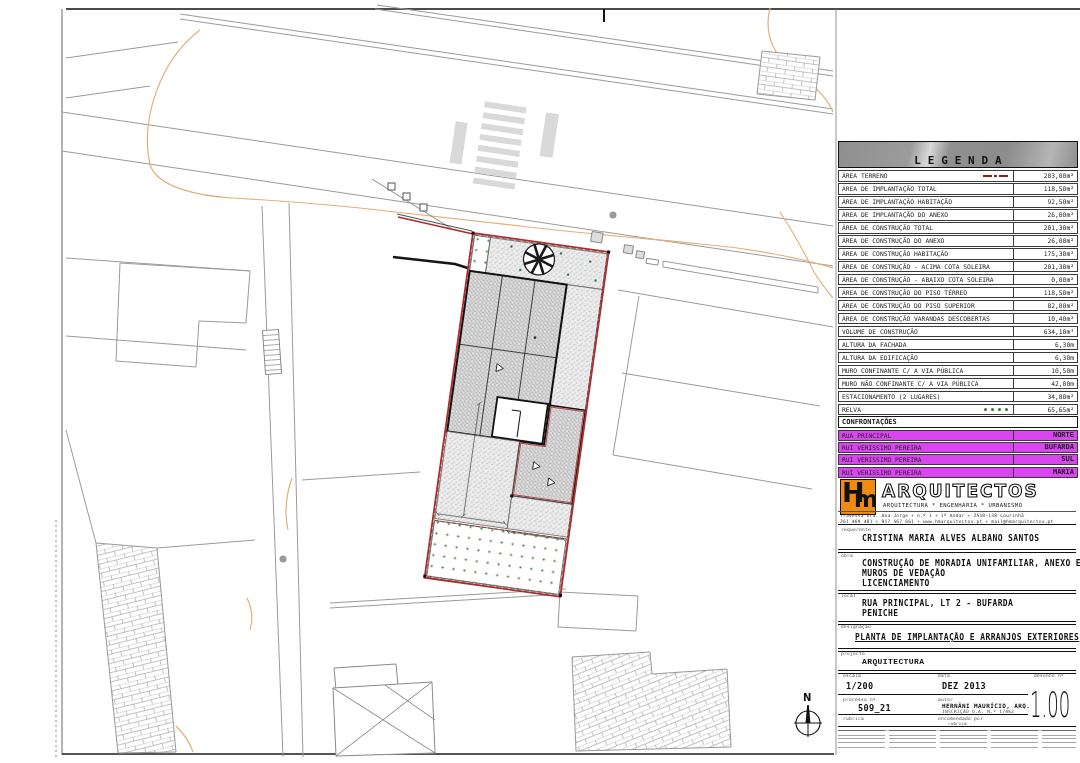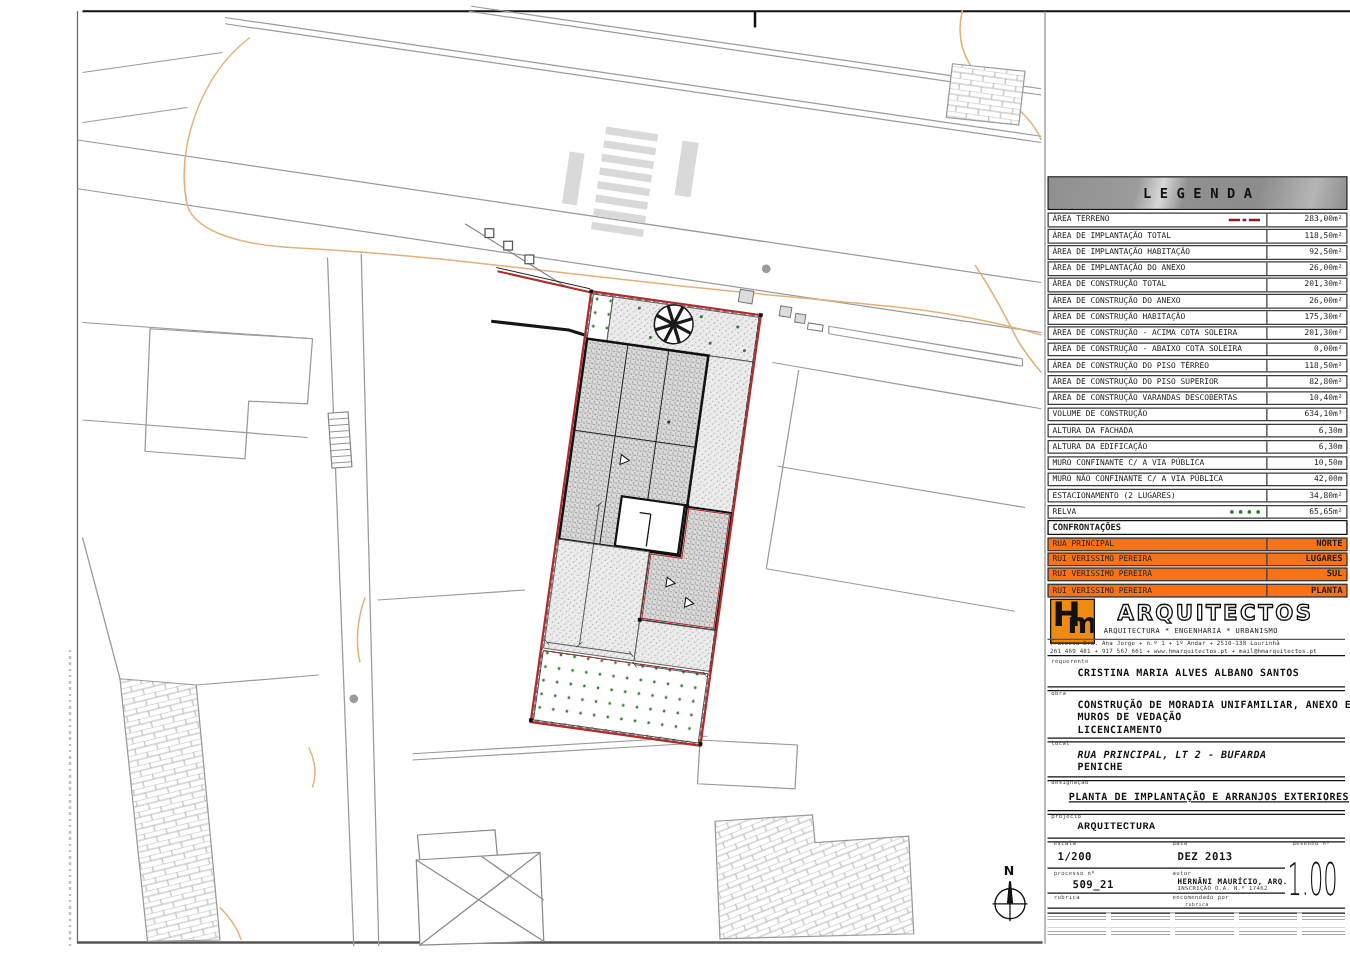"LEGENDA" #legend-header { align-items: center -> flex-end }
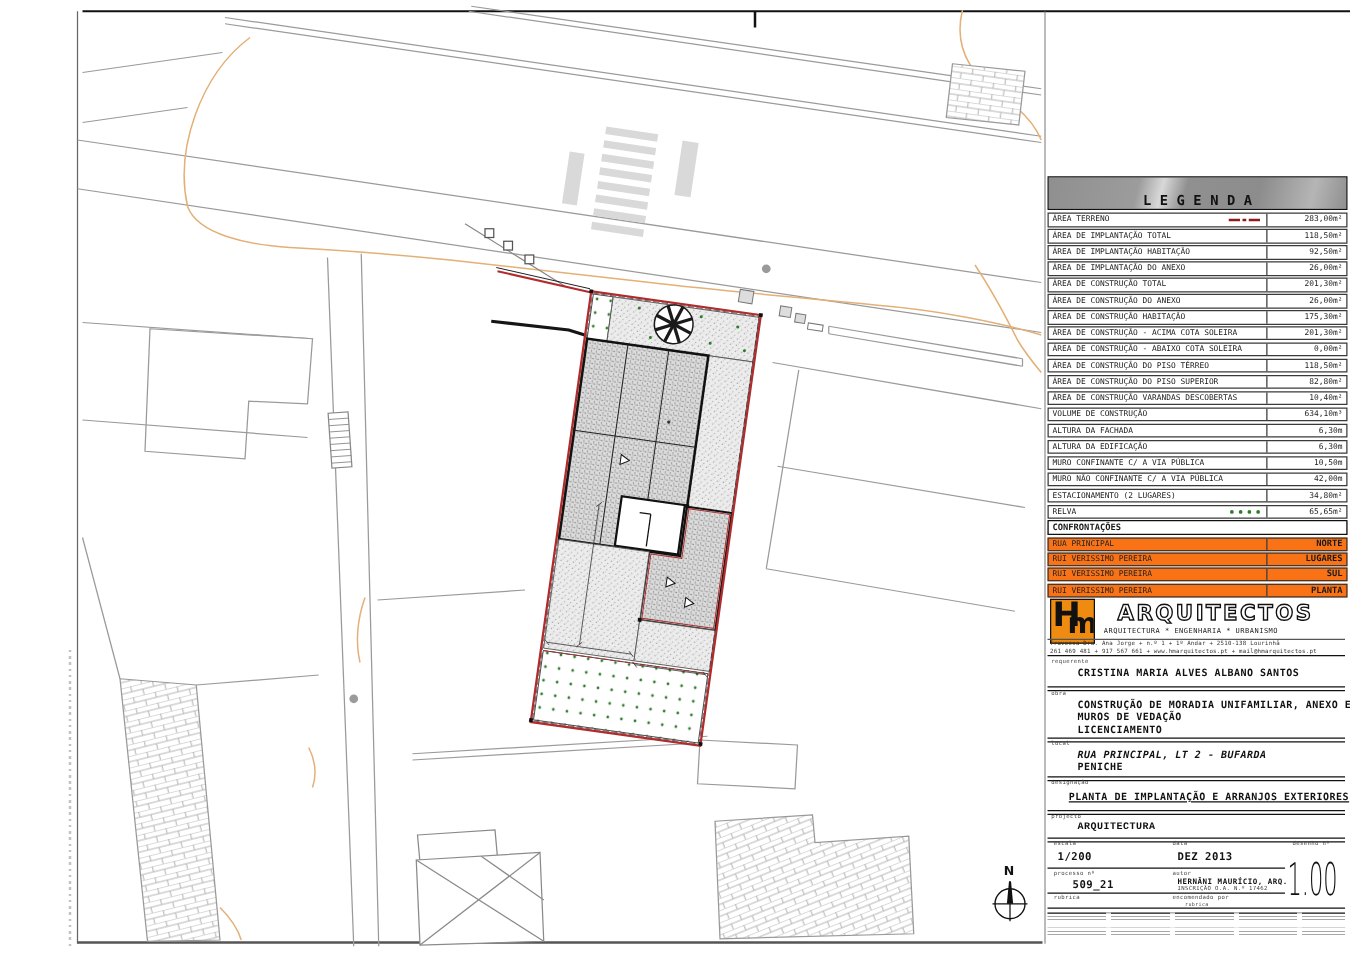"NORTE" .cf-row { background: #f97316 -> #d946ef }
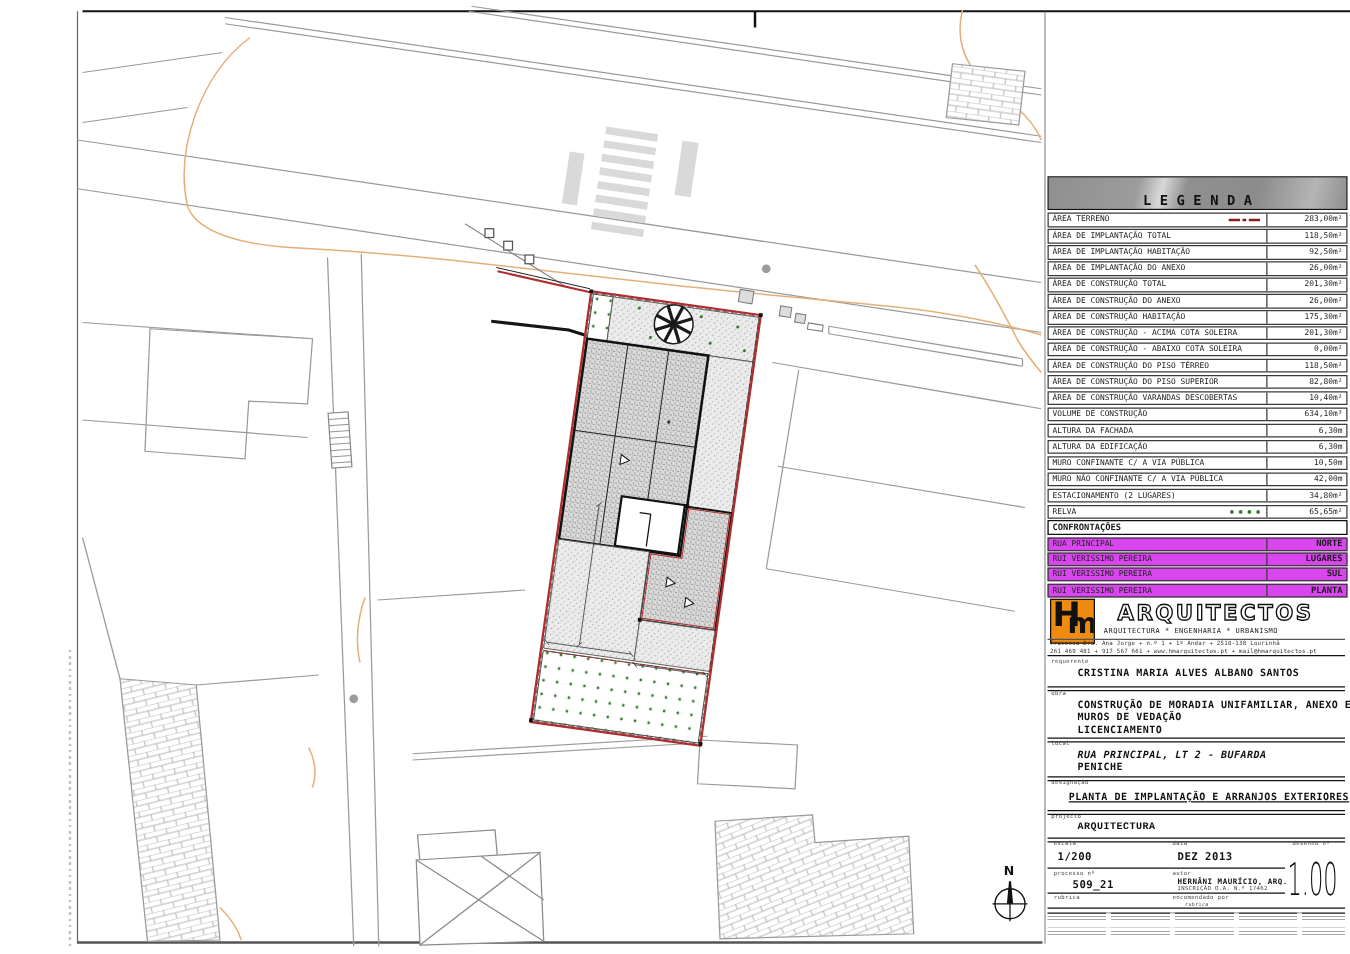"LUGARES" div.cf-side { text: LUGARES -> BUFARDA }
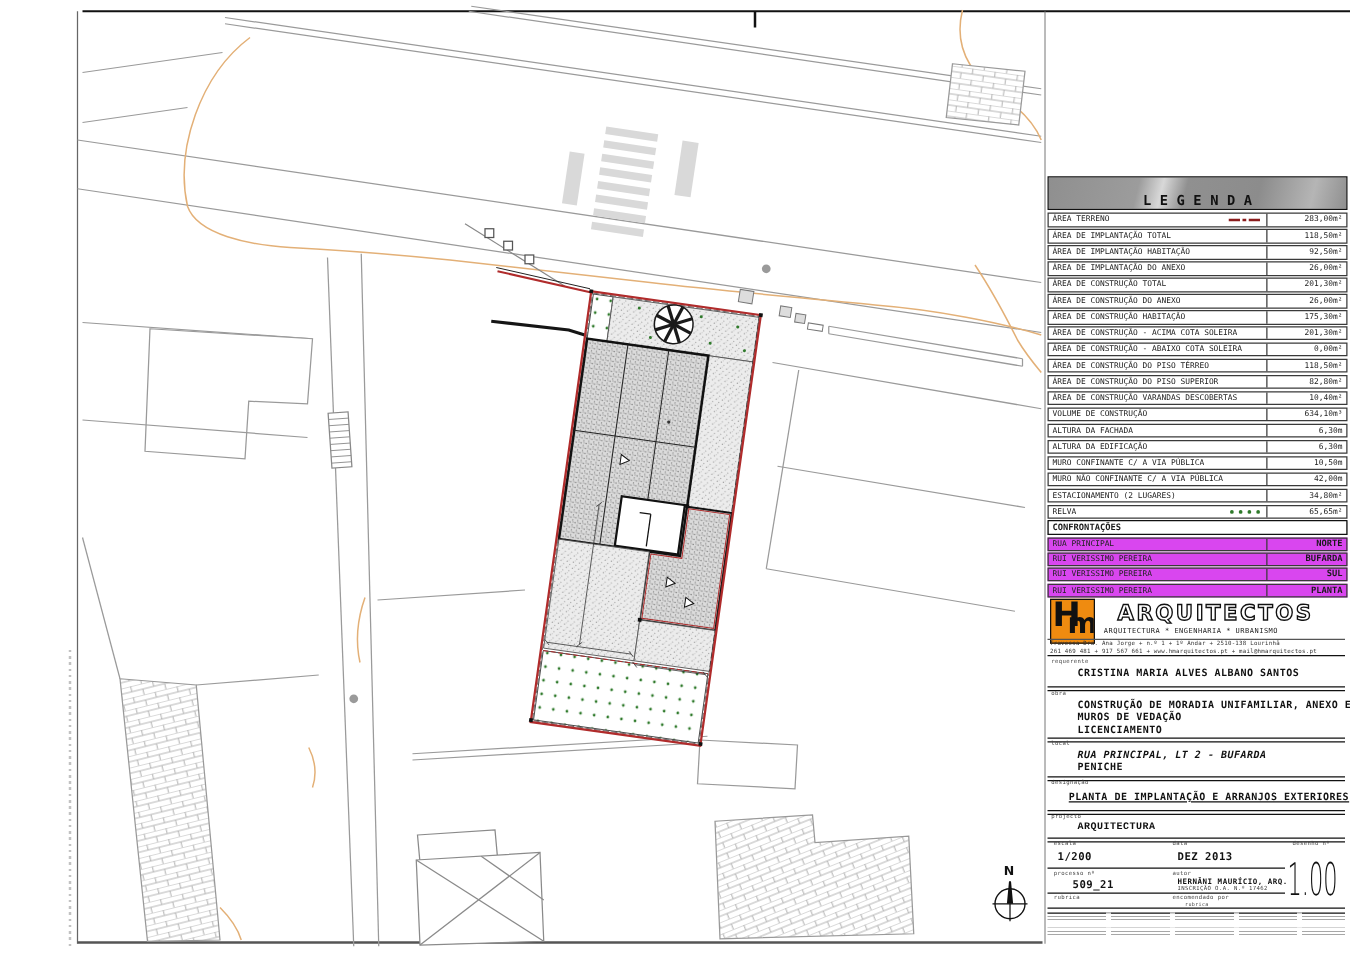"PLANTA" div.cf-side { text: PLANTA -> MARIA }
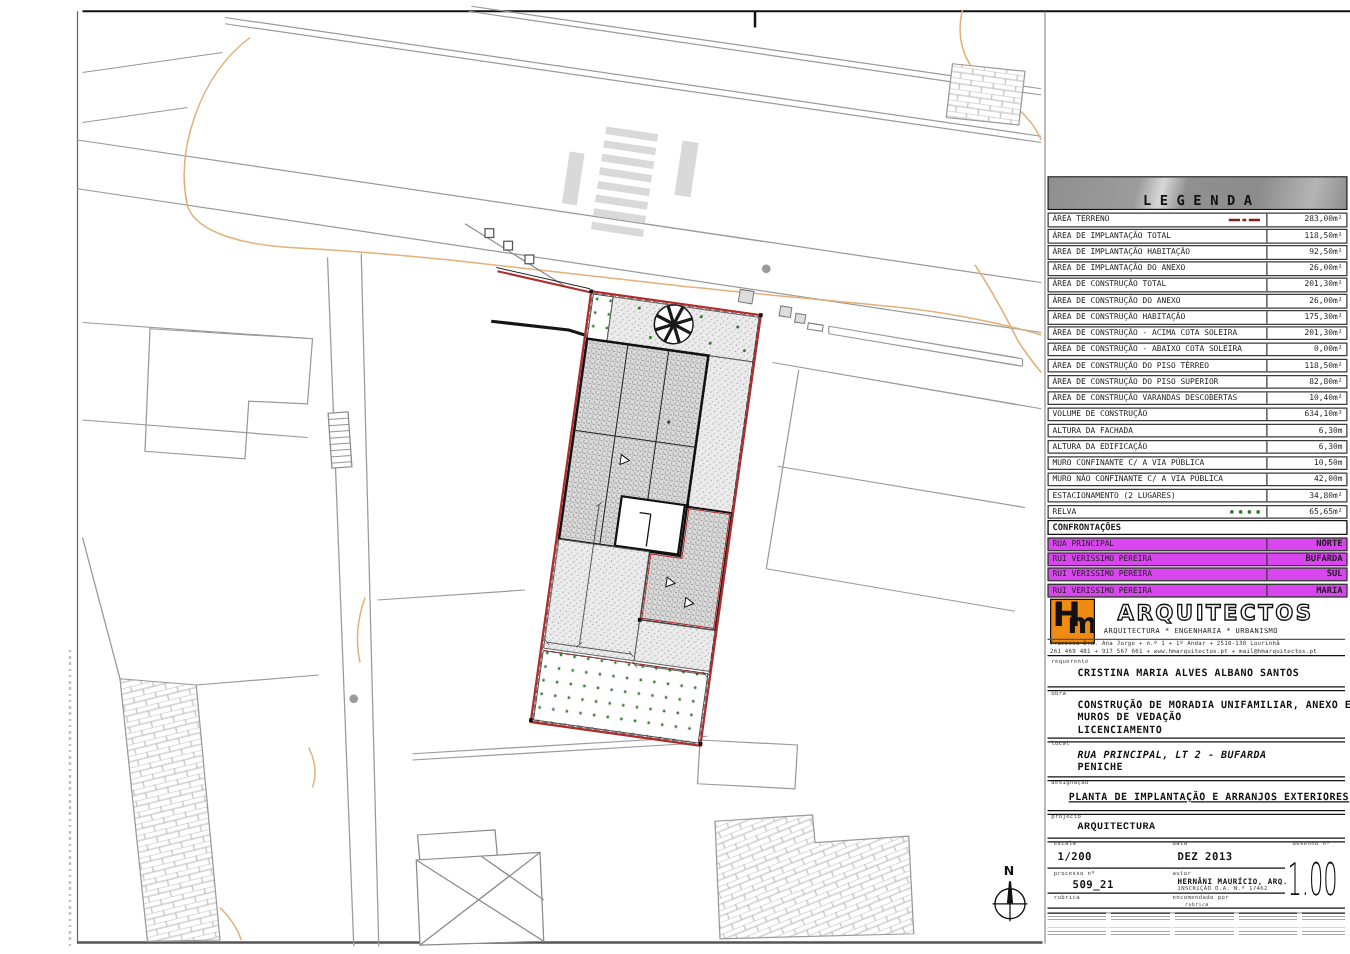"ARQUITECTOS" #firm-name { margin-left: 12px -> none }
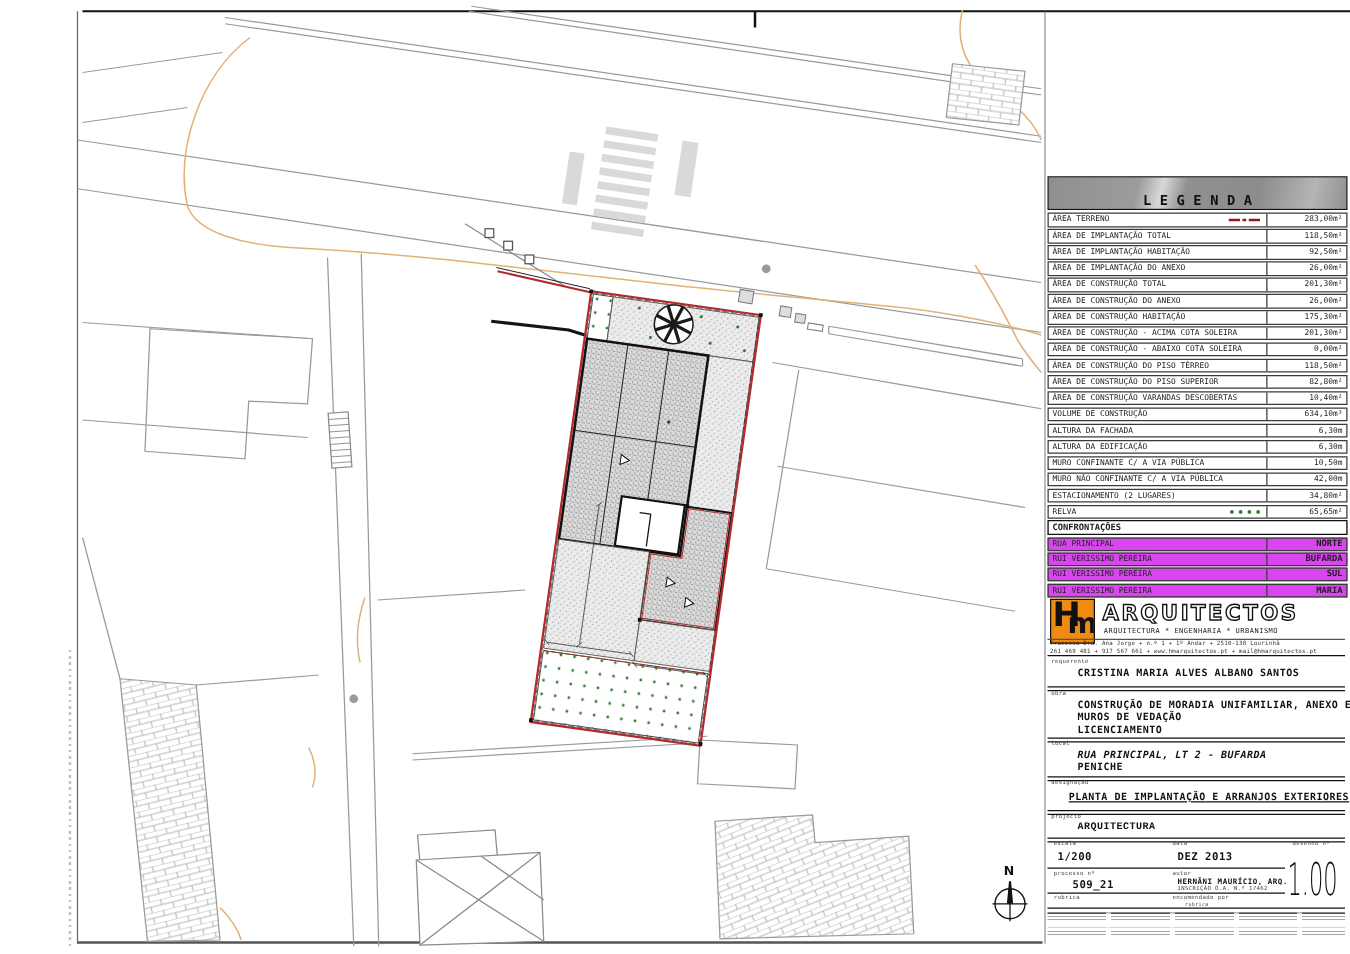"RUA PRINCIPAL, LT 2 -" div.bold-line { font-style: italic -> none }
